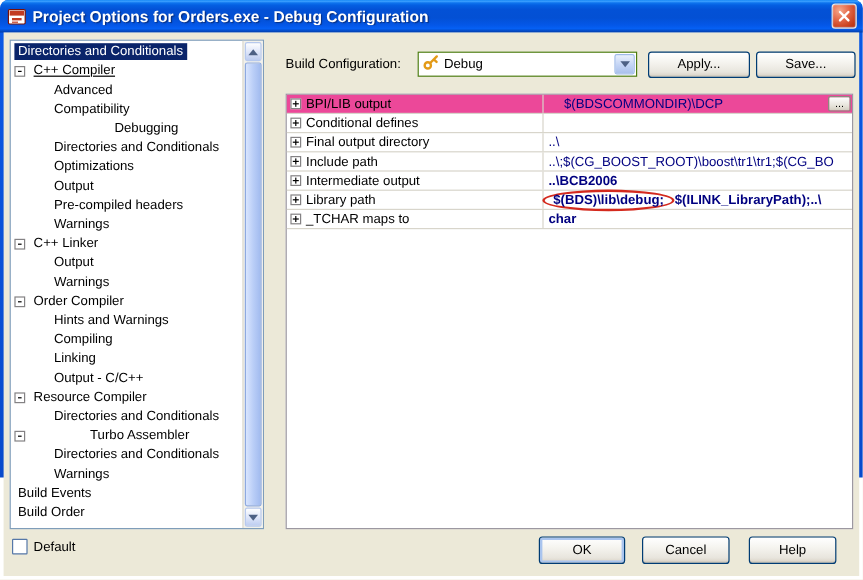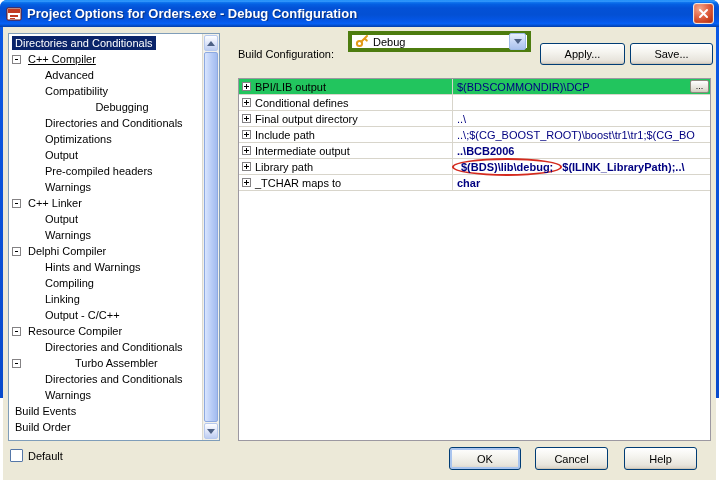"Debug" .combo { border: 4px solid #4d7c0f -> 1px solid #4d7c0f; top: 4px -> 16px }
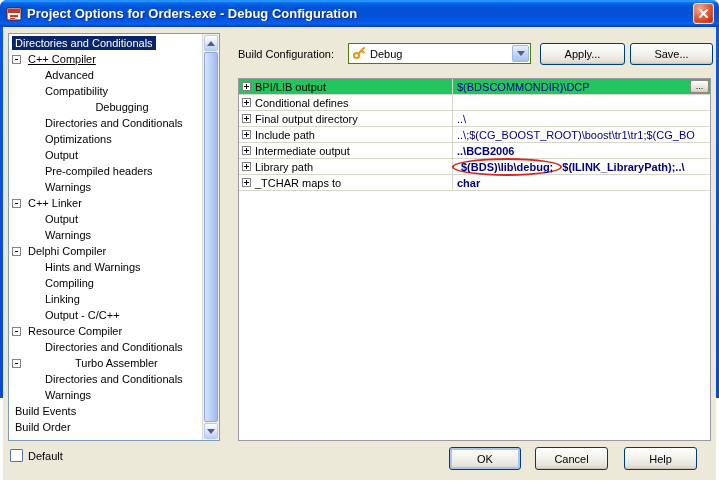"BPI/LIB output" .grid-row.selected { background: #22c55e -> #ec4899; gap: none -> 13px }
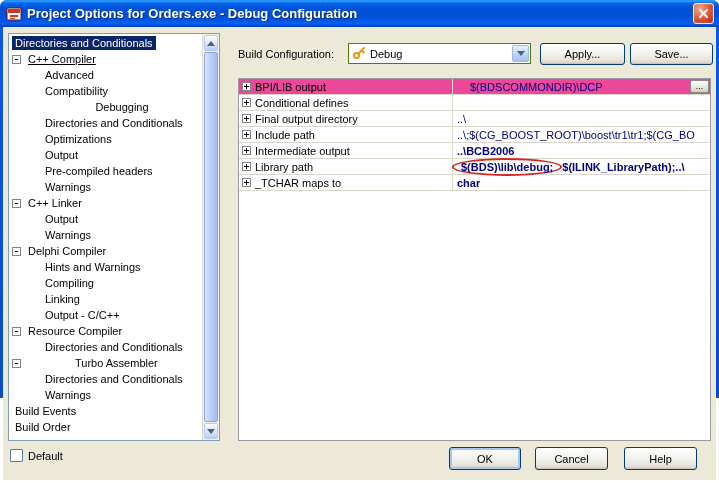"Delphi Compiler" span.tree-label { text: Delphi -> Order }
